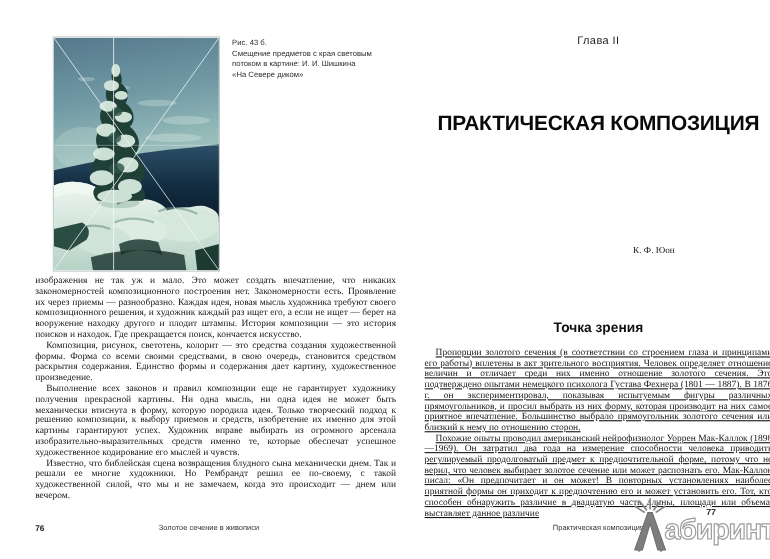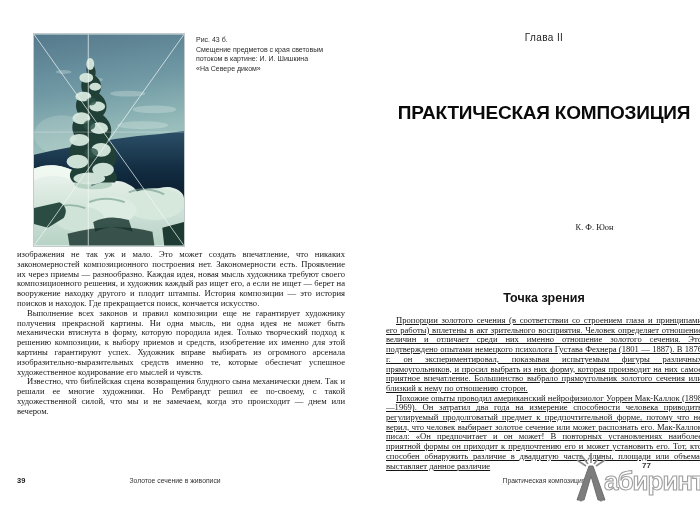"изображения не так уж и" .page-left { left: 0 -> 15px }
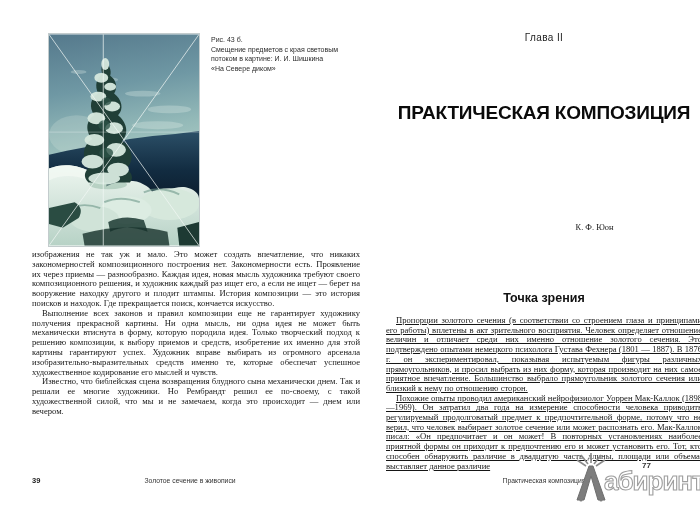"Композиция, рисунок, светотень, колорит" p { html: none -> <p>Композиция, рисунок, светотень, колорит — это средства создания художественной формы. Форма со всеми своими средствами, в свою очередь, становится средством раскрытия содержания. Единство формы и содержания дает картину, художественное произведение.</p> }
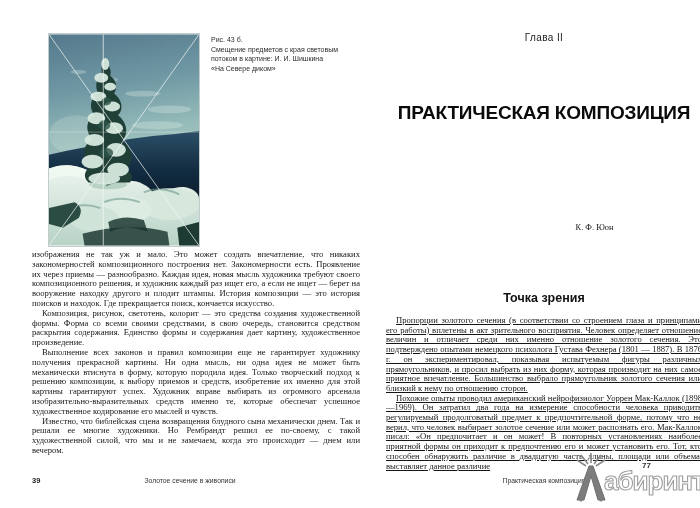"39" span.page-num { text: 39 -> 76 }
